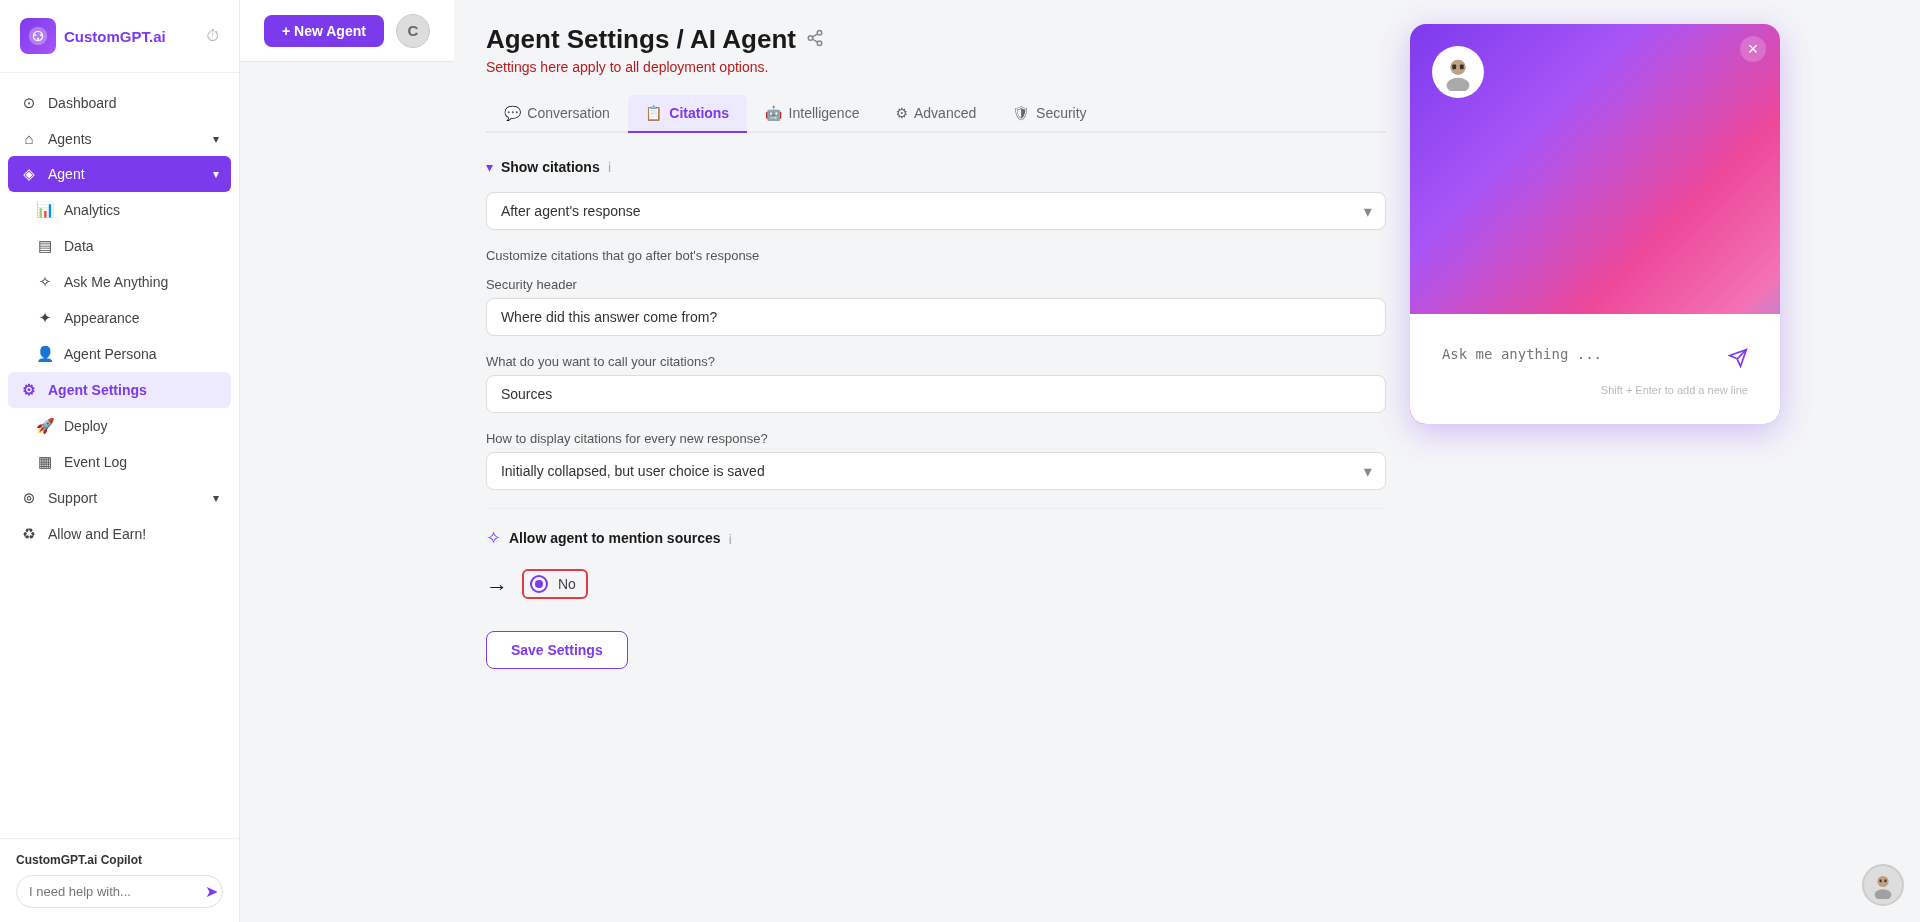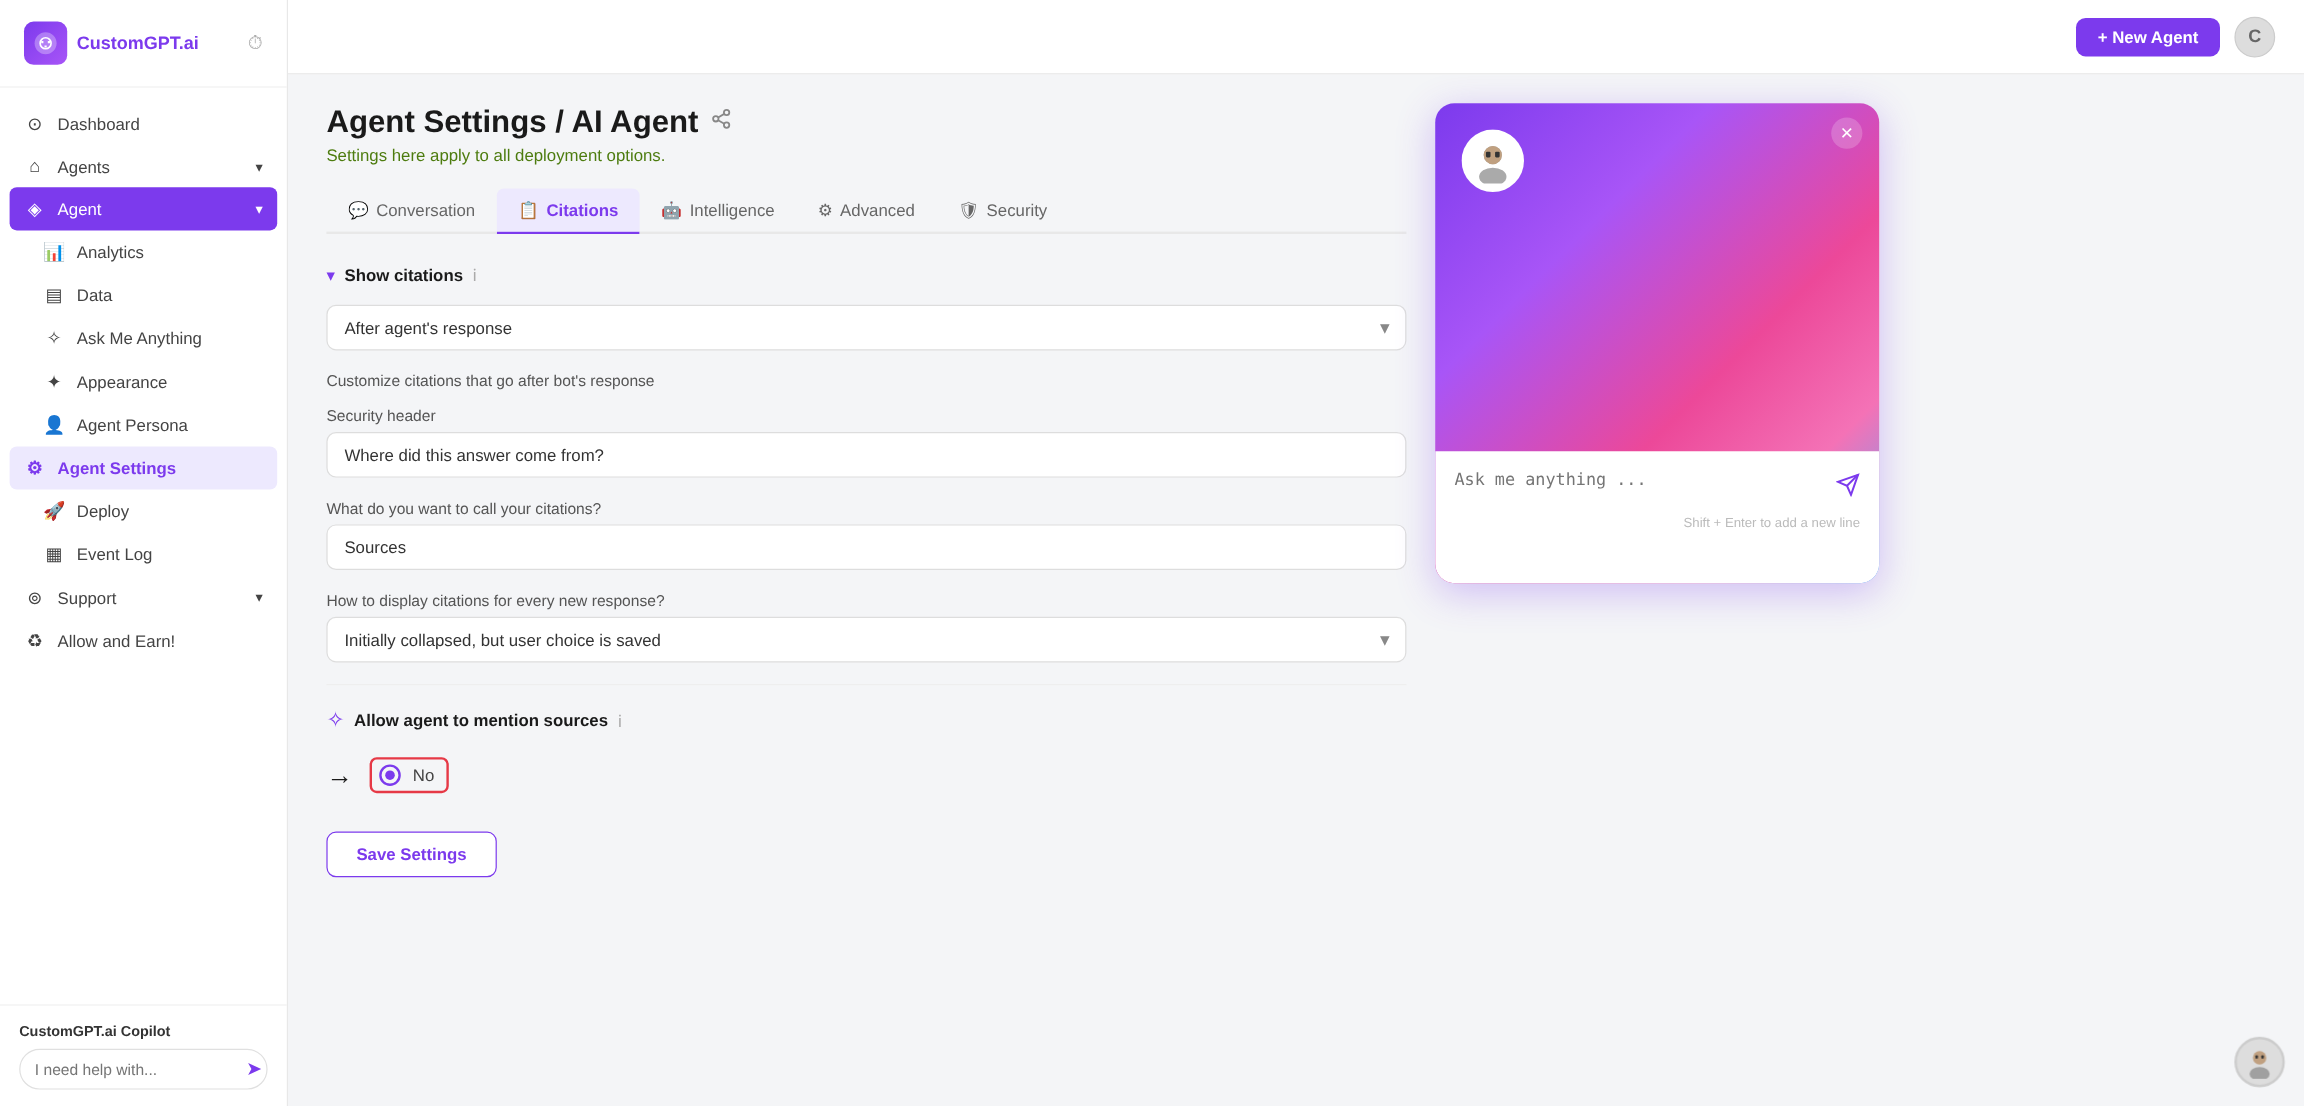"+ New Agent" .main { flex-direction: column -> row }
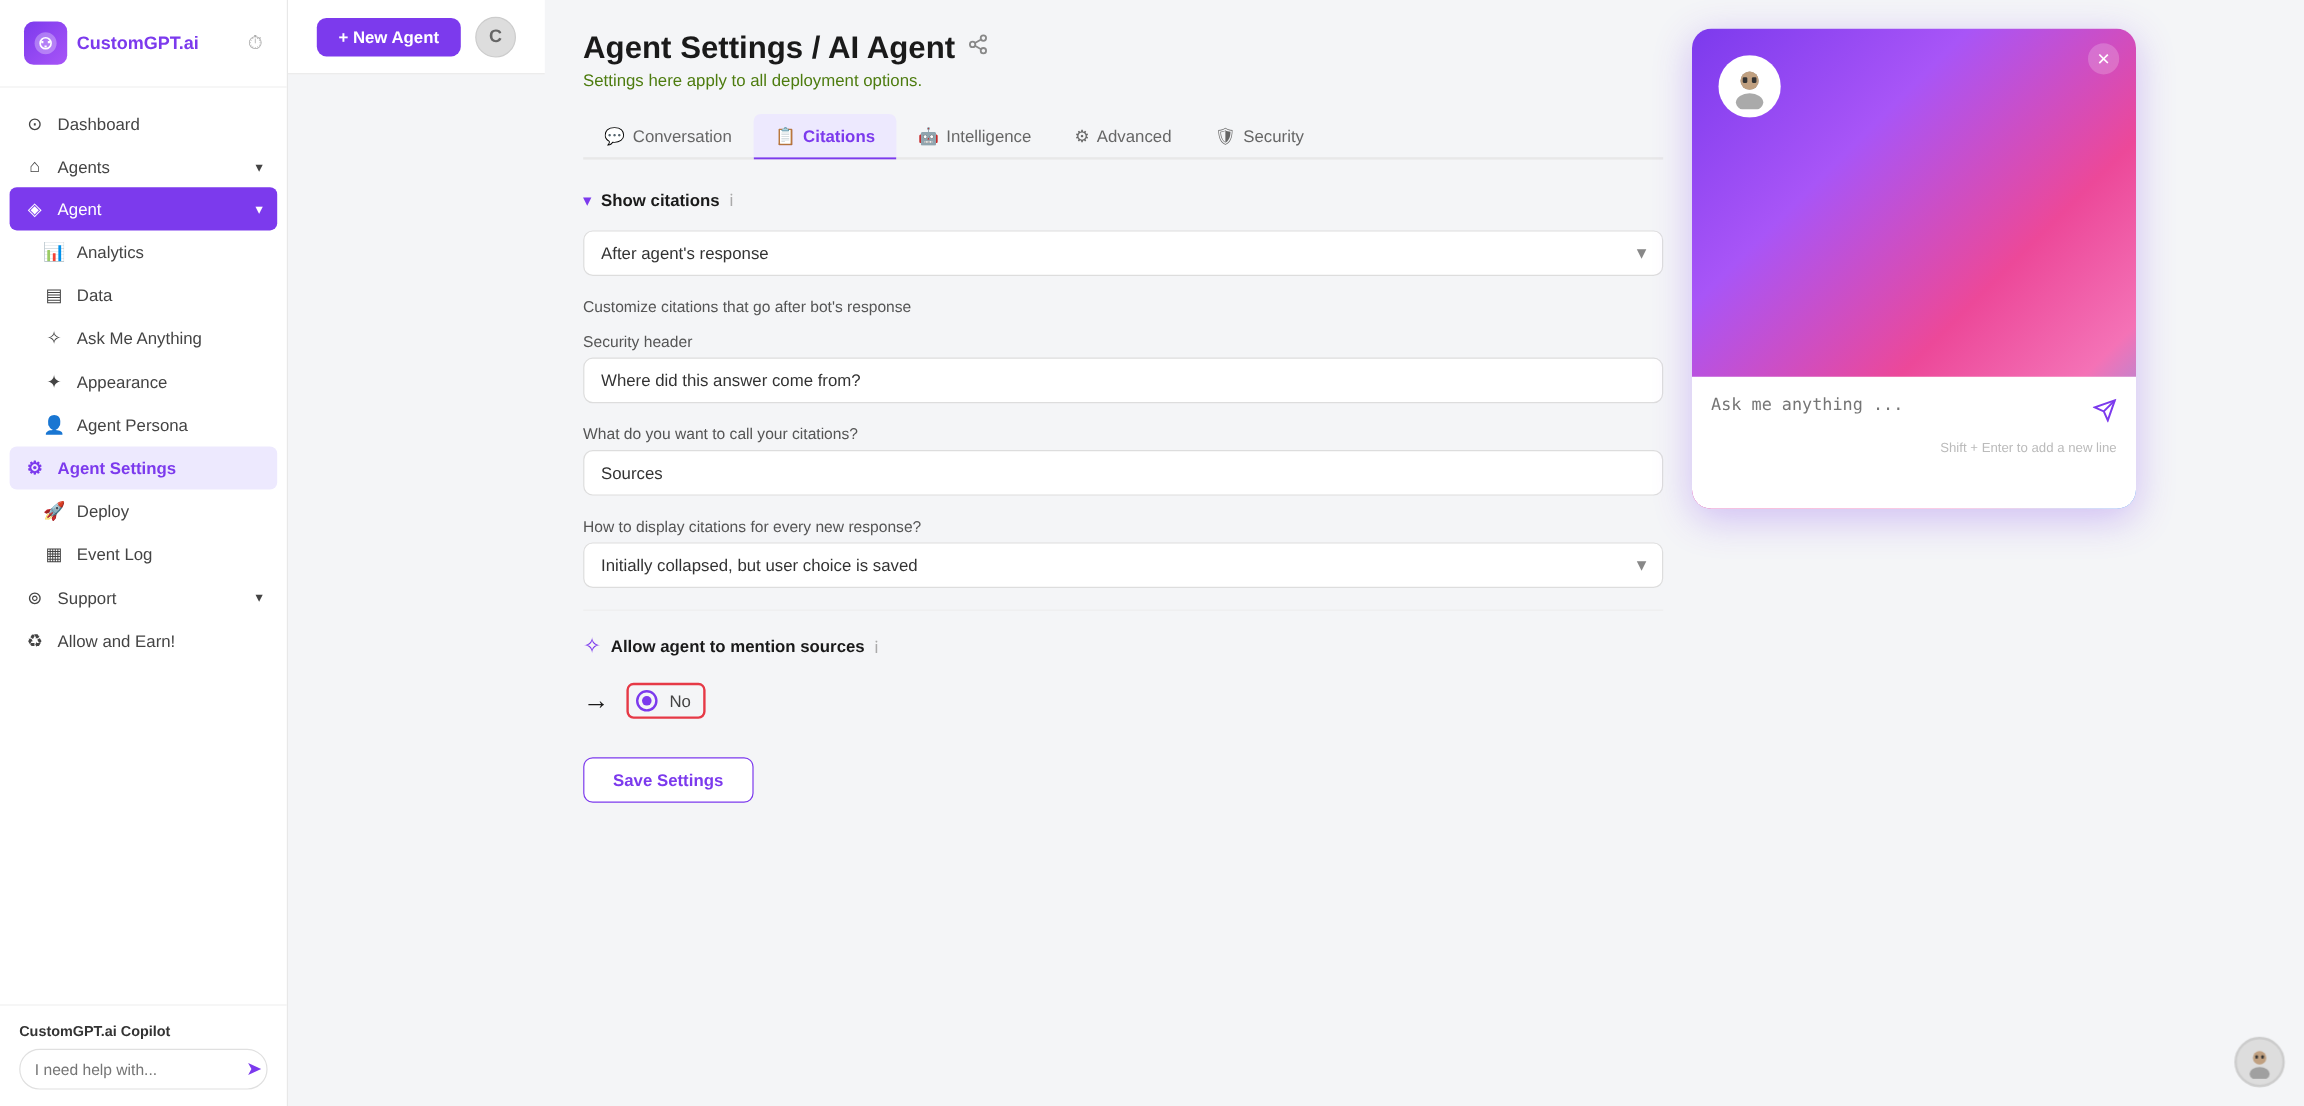"Settings here apply to all" .page-subtitle { color: #4d7c0f -> #b91c1c }
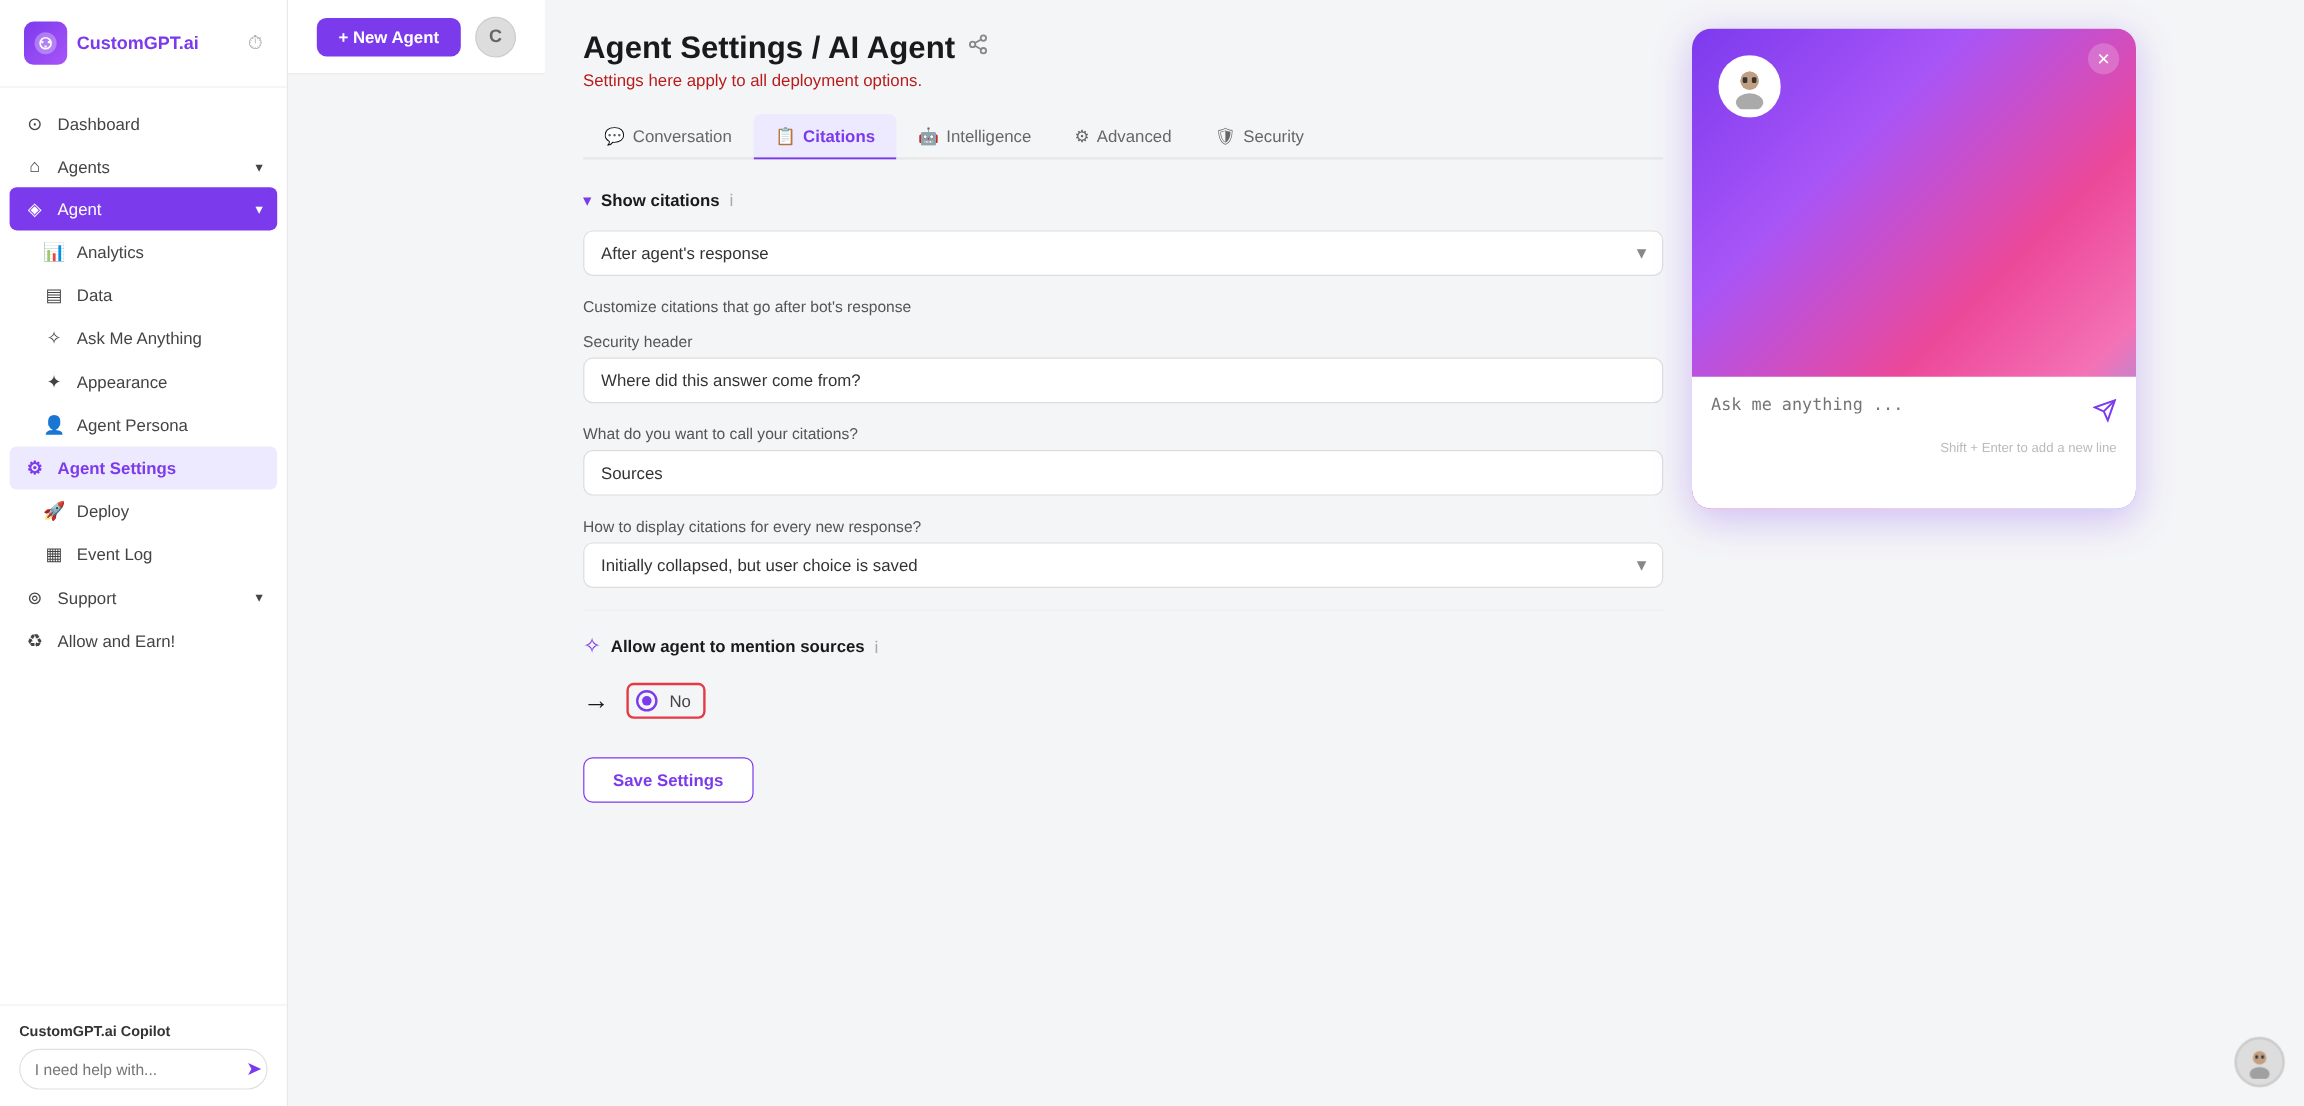"Ask me anything ..." .preview-chat-area { padding: 16px -> 32px }
